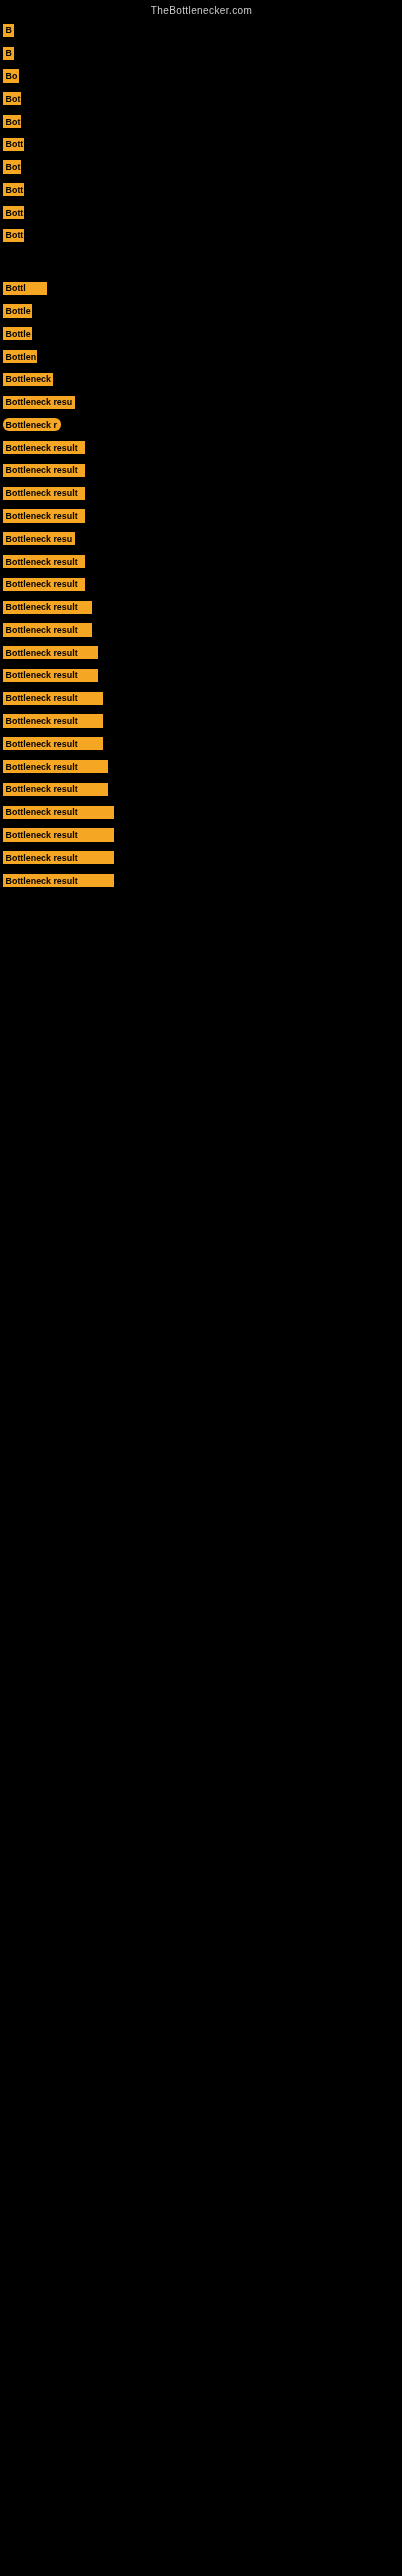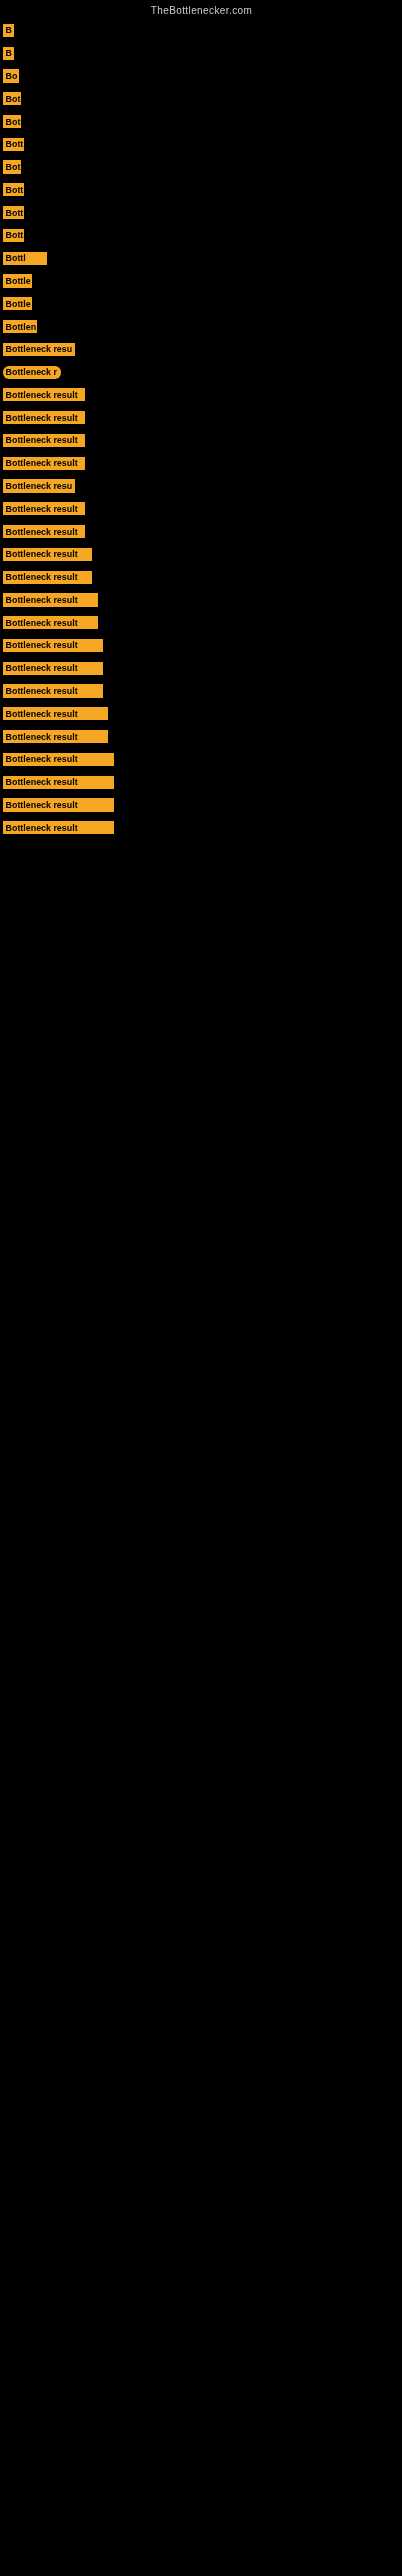"Bottl" span.bar-label { margin-top: none -> 30px }
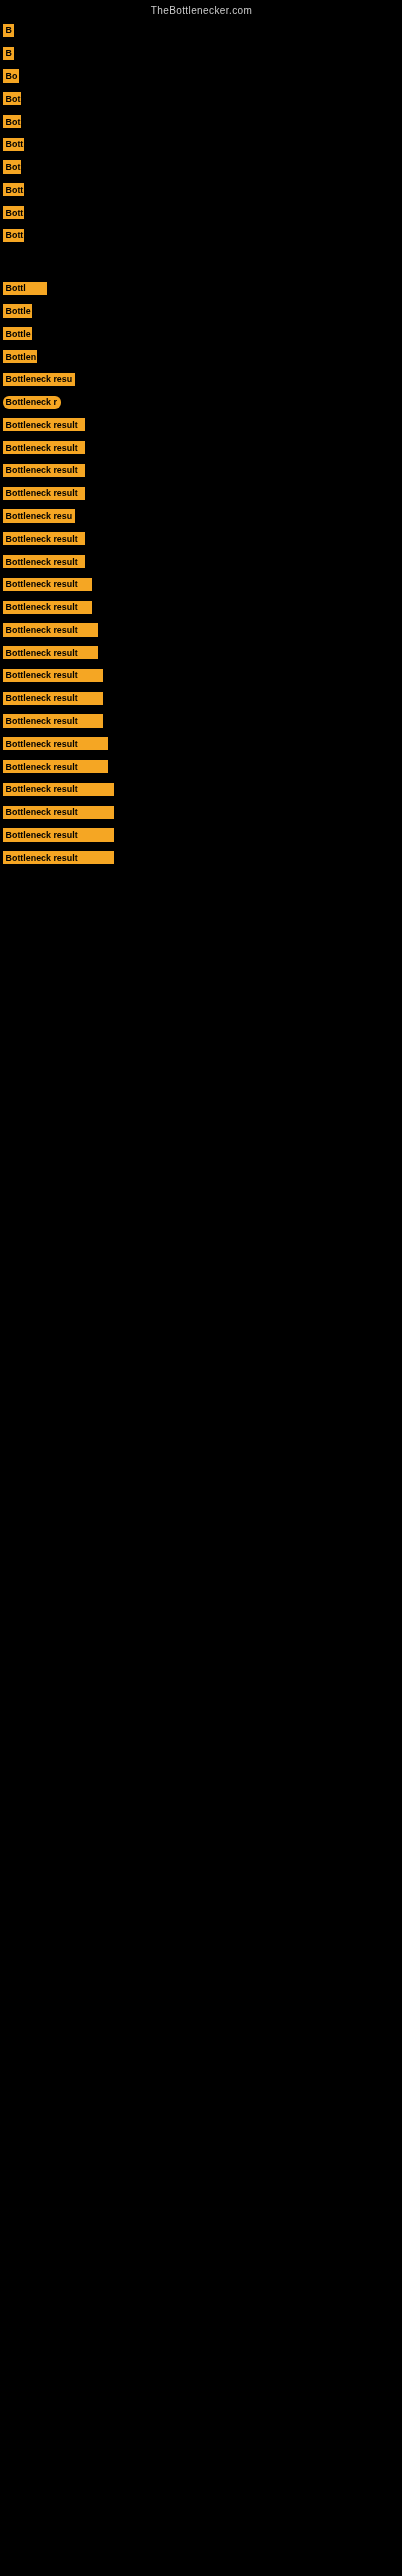"Bottleneck" div.bar-row { html: none -> <div> <span>Bottleneck</span> </div> }
